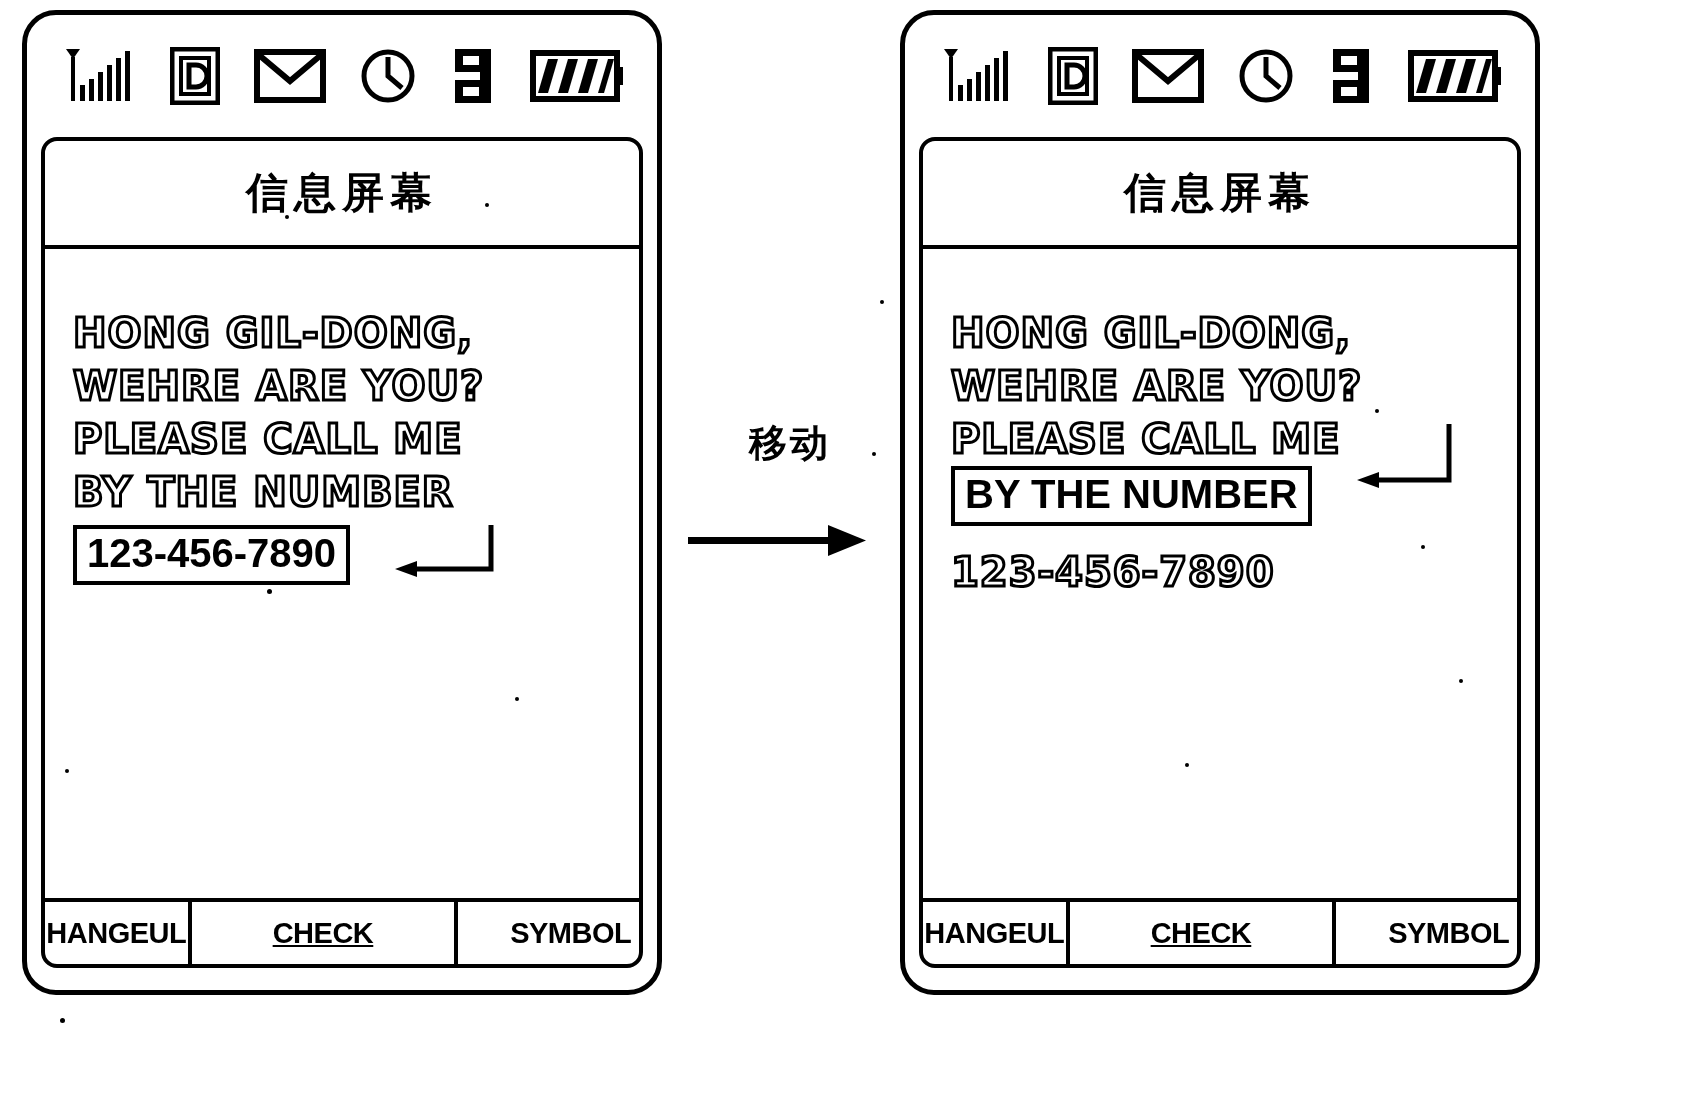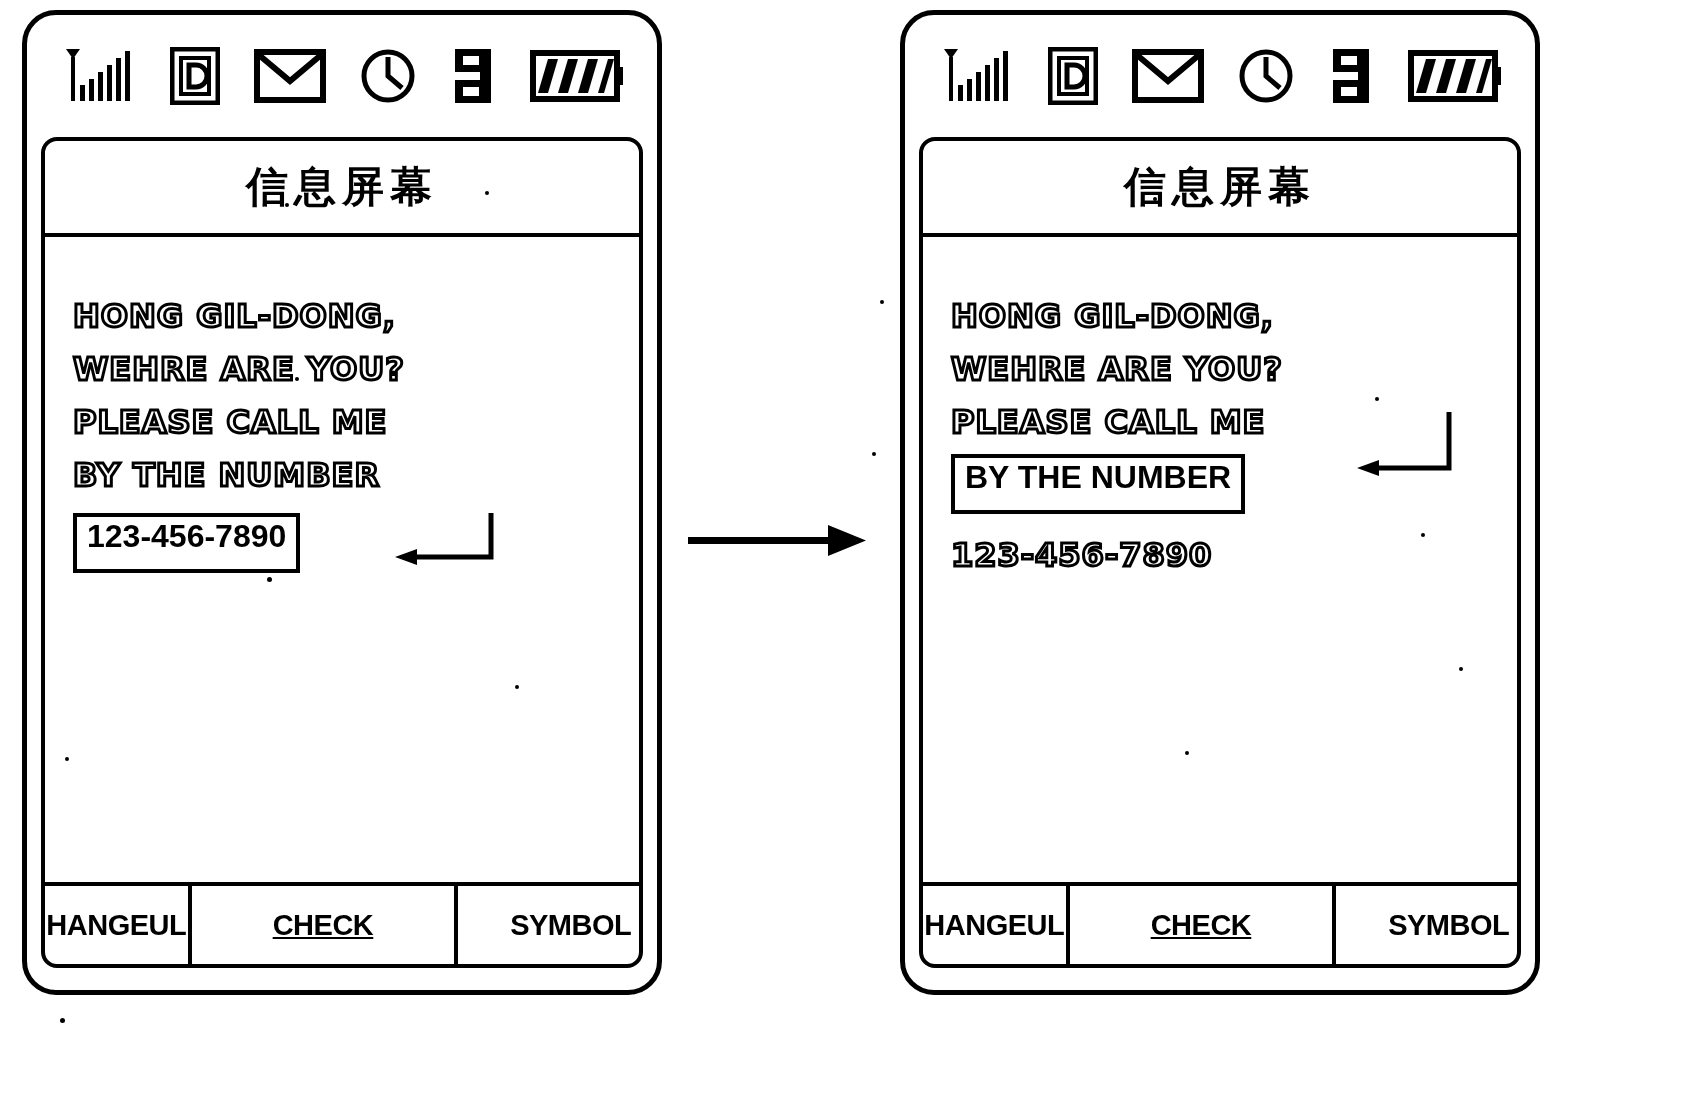"信息屏幕" .screen-title { height: 96px -> 108px }
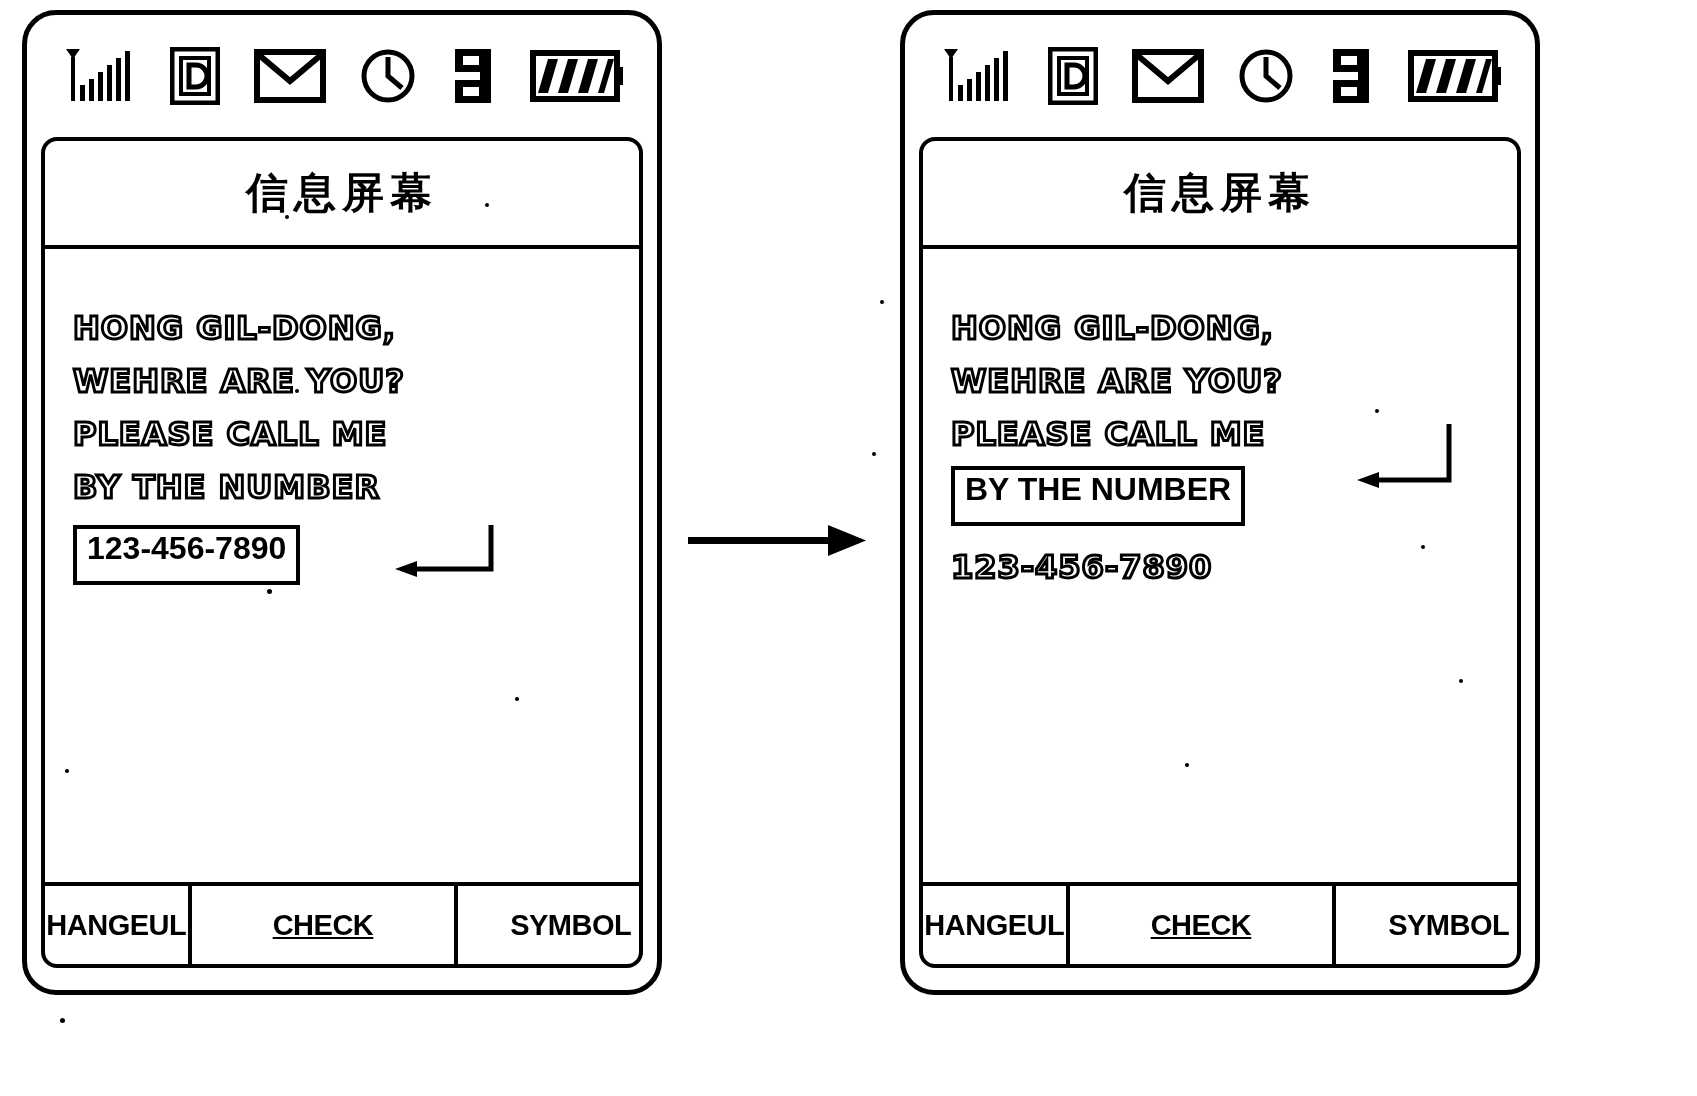"HONG GIL-DONG," .msg-line { font-size: 32px -> 40px }
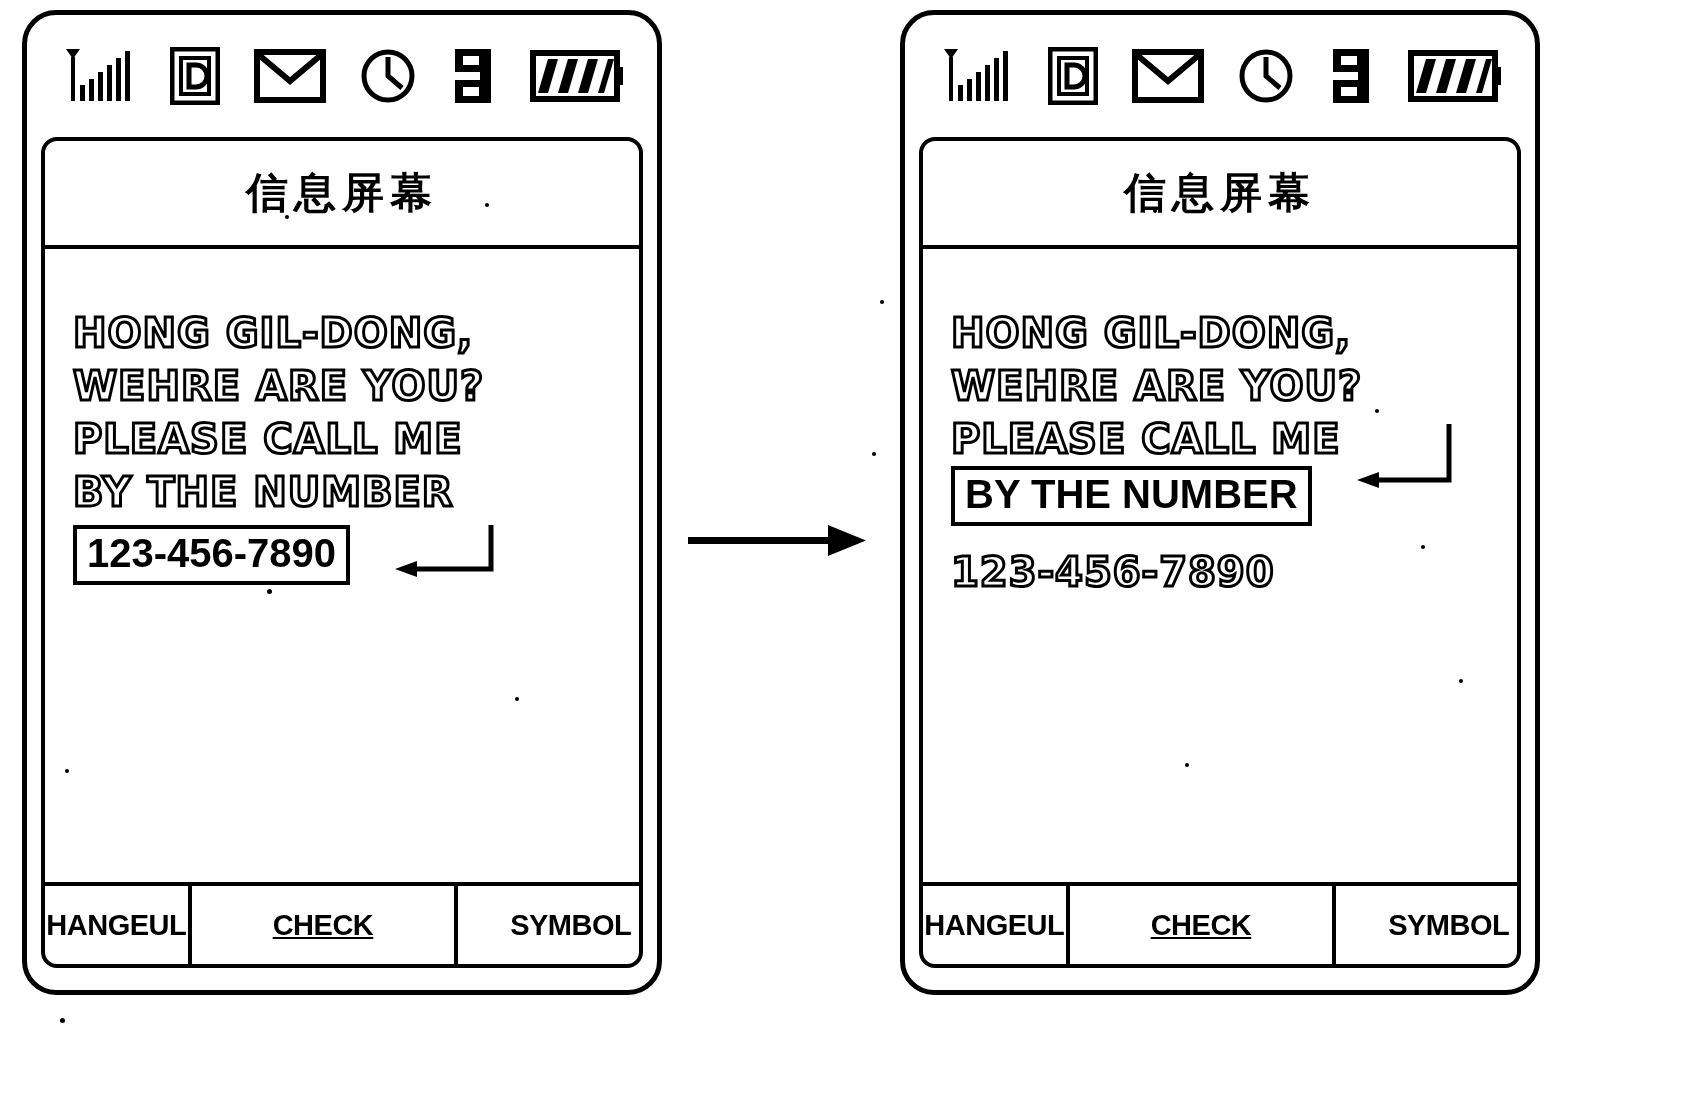"移动" div.trans-text { html: none -> <div>移动</div> }
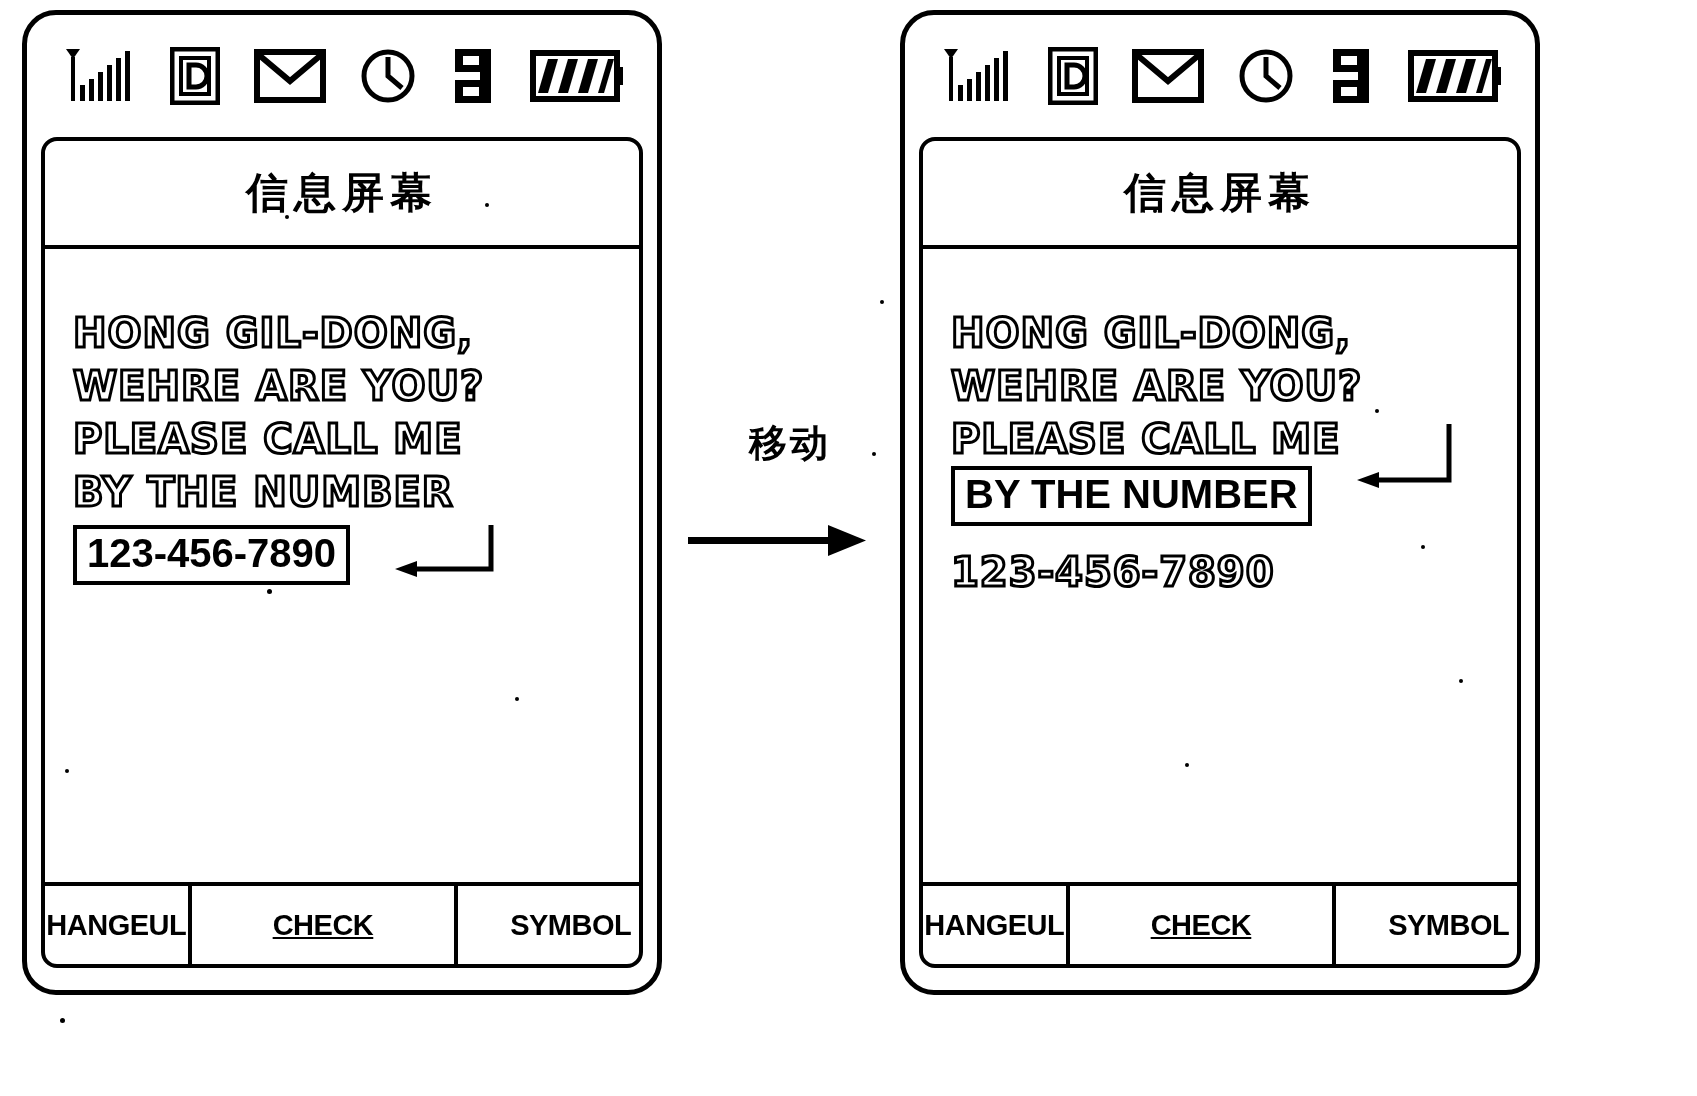"HANGEUL" .softkeys { height: 82px -> 66px }
